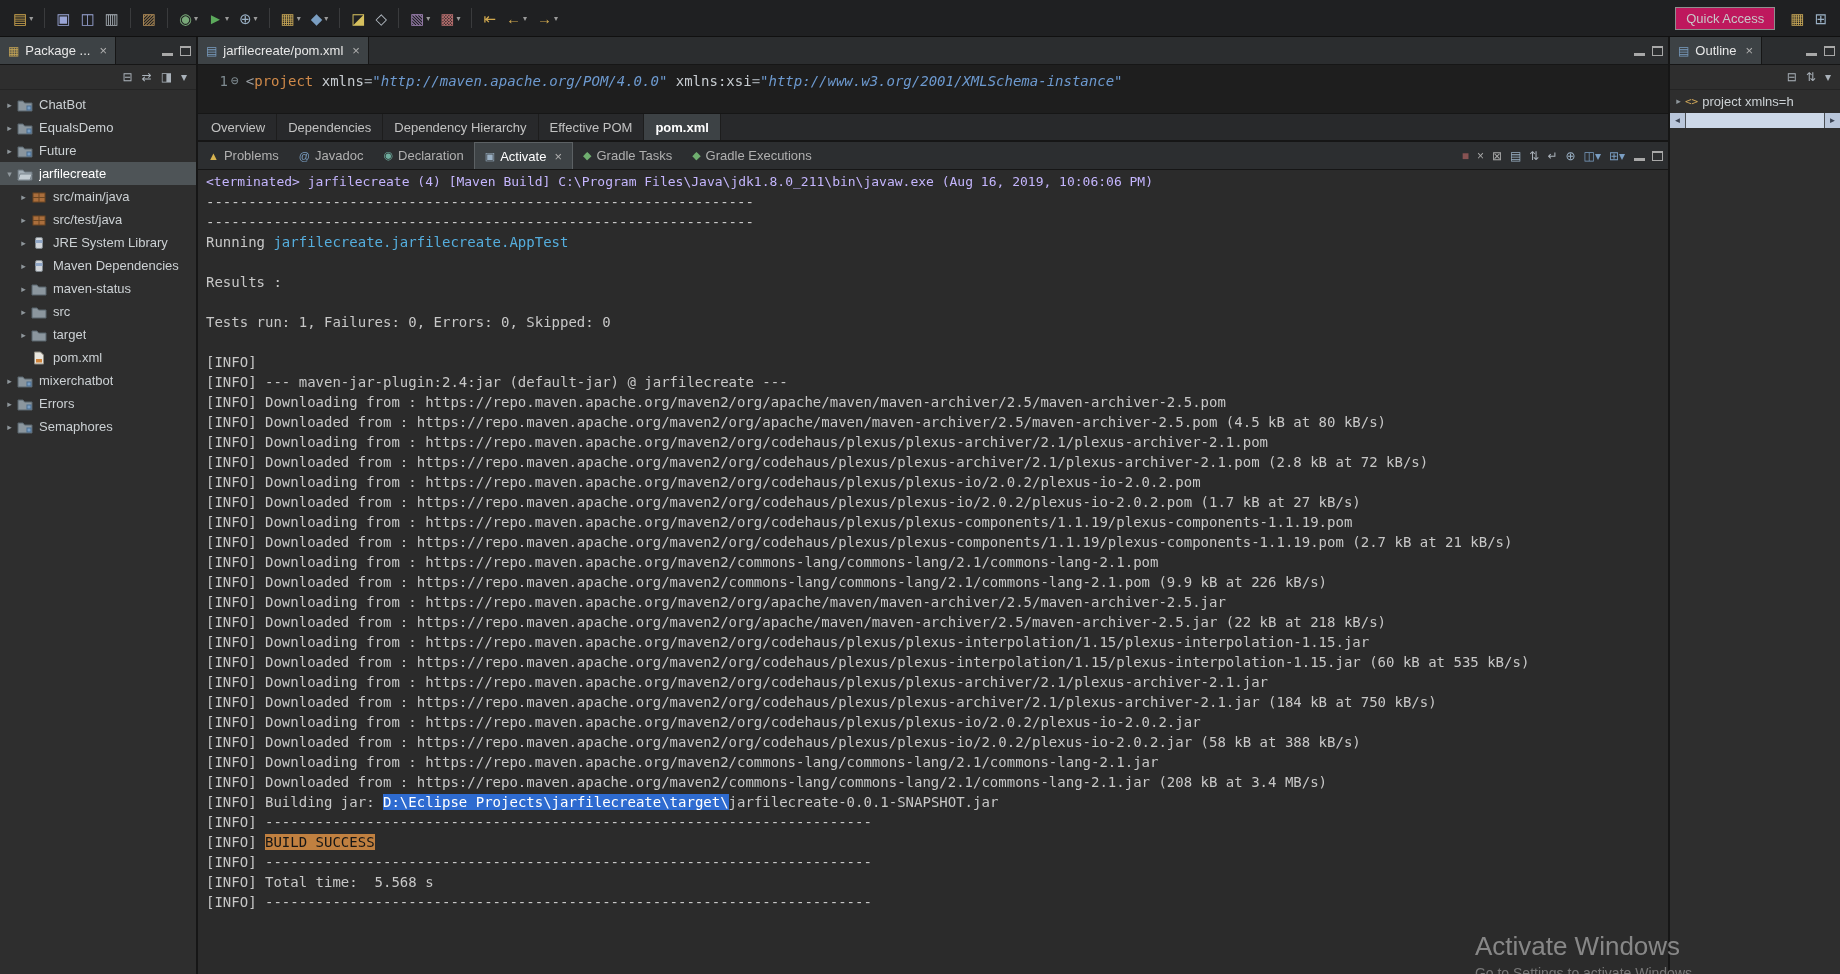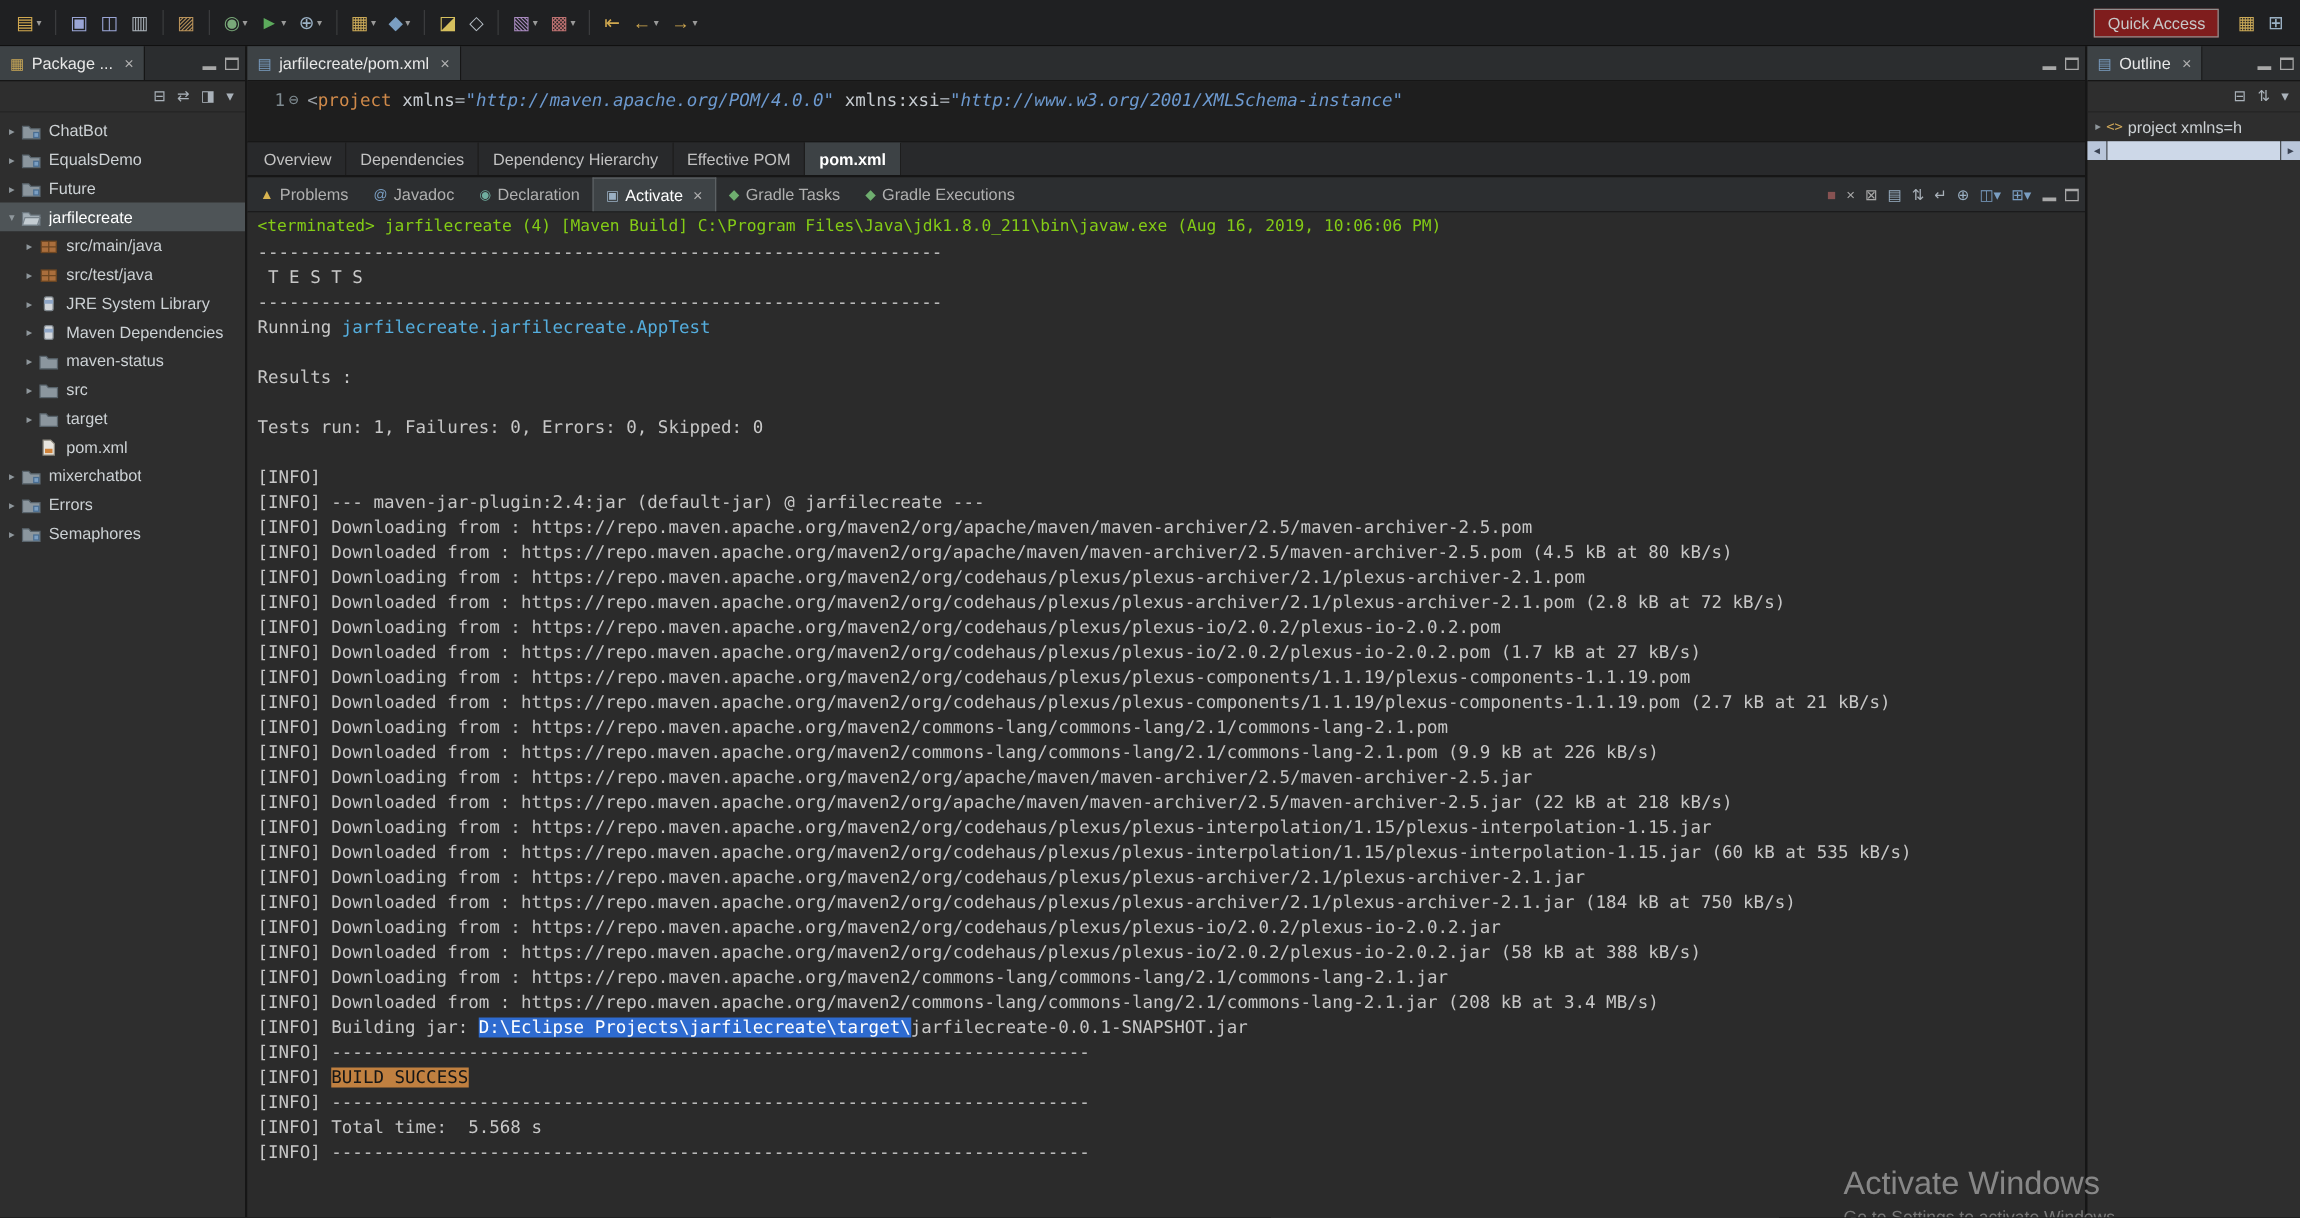"Quick Access" .quick-access { background: #7f1d1d -> #be185d }
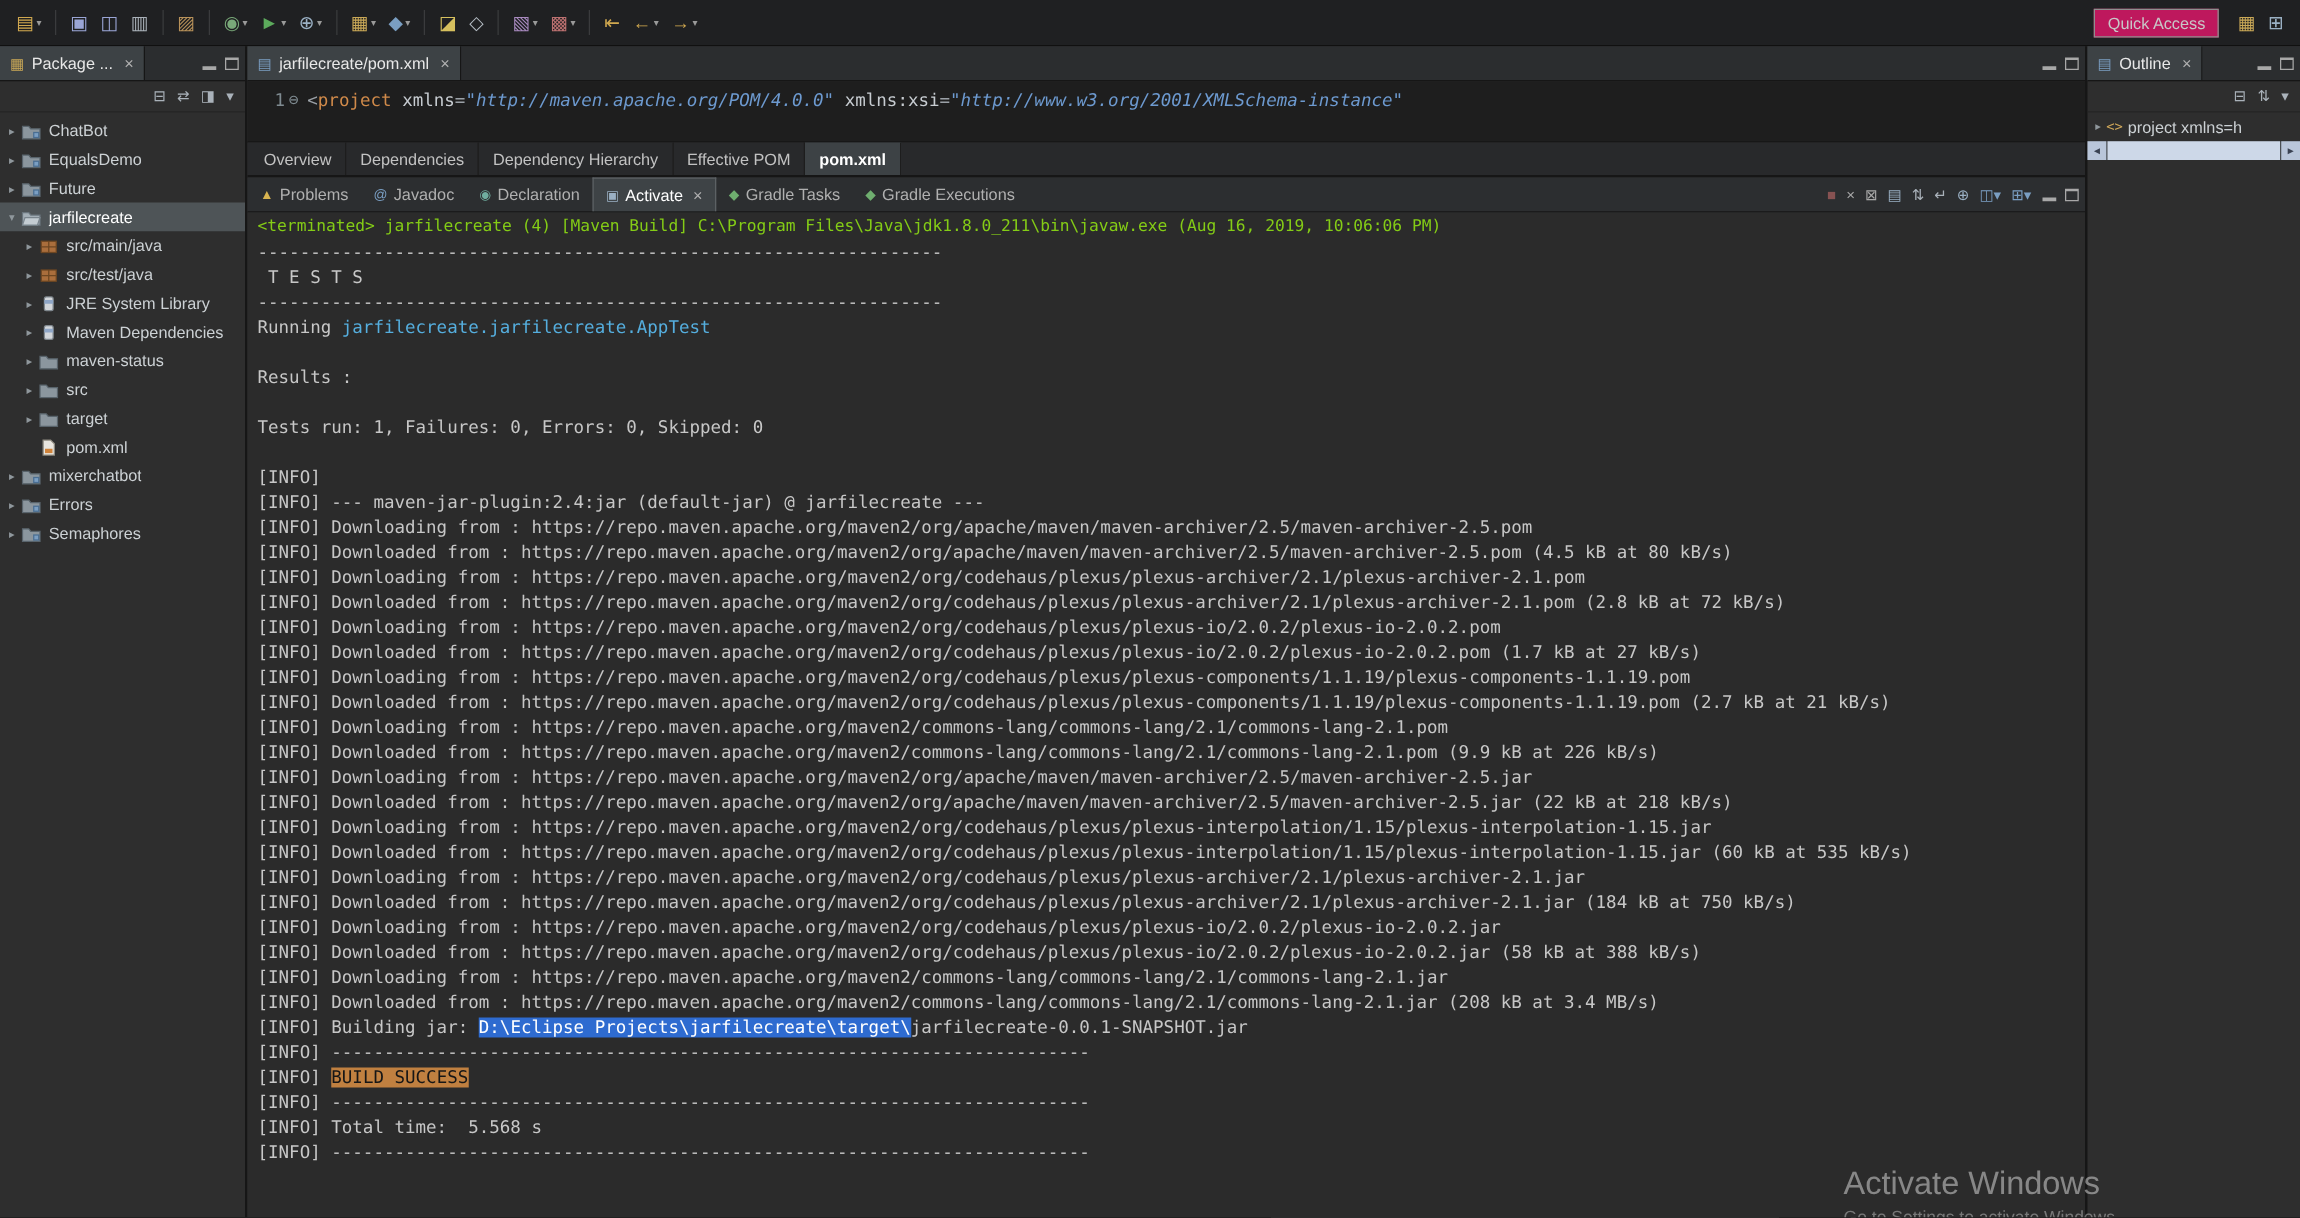"<terminated> jarfilecreate (4) [Maven" .cstatus { color: #84cc16 -> #c4b5fd }
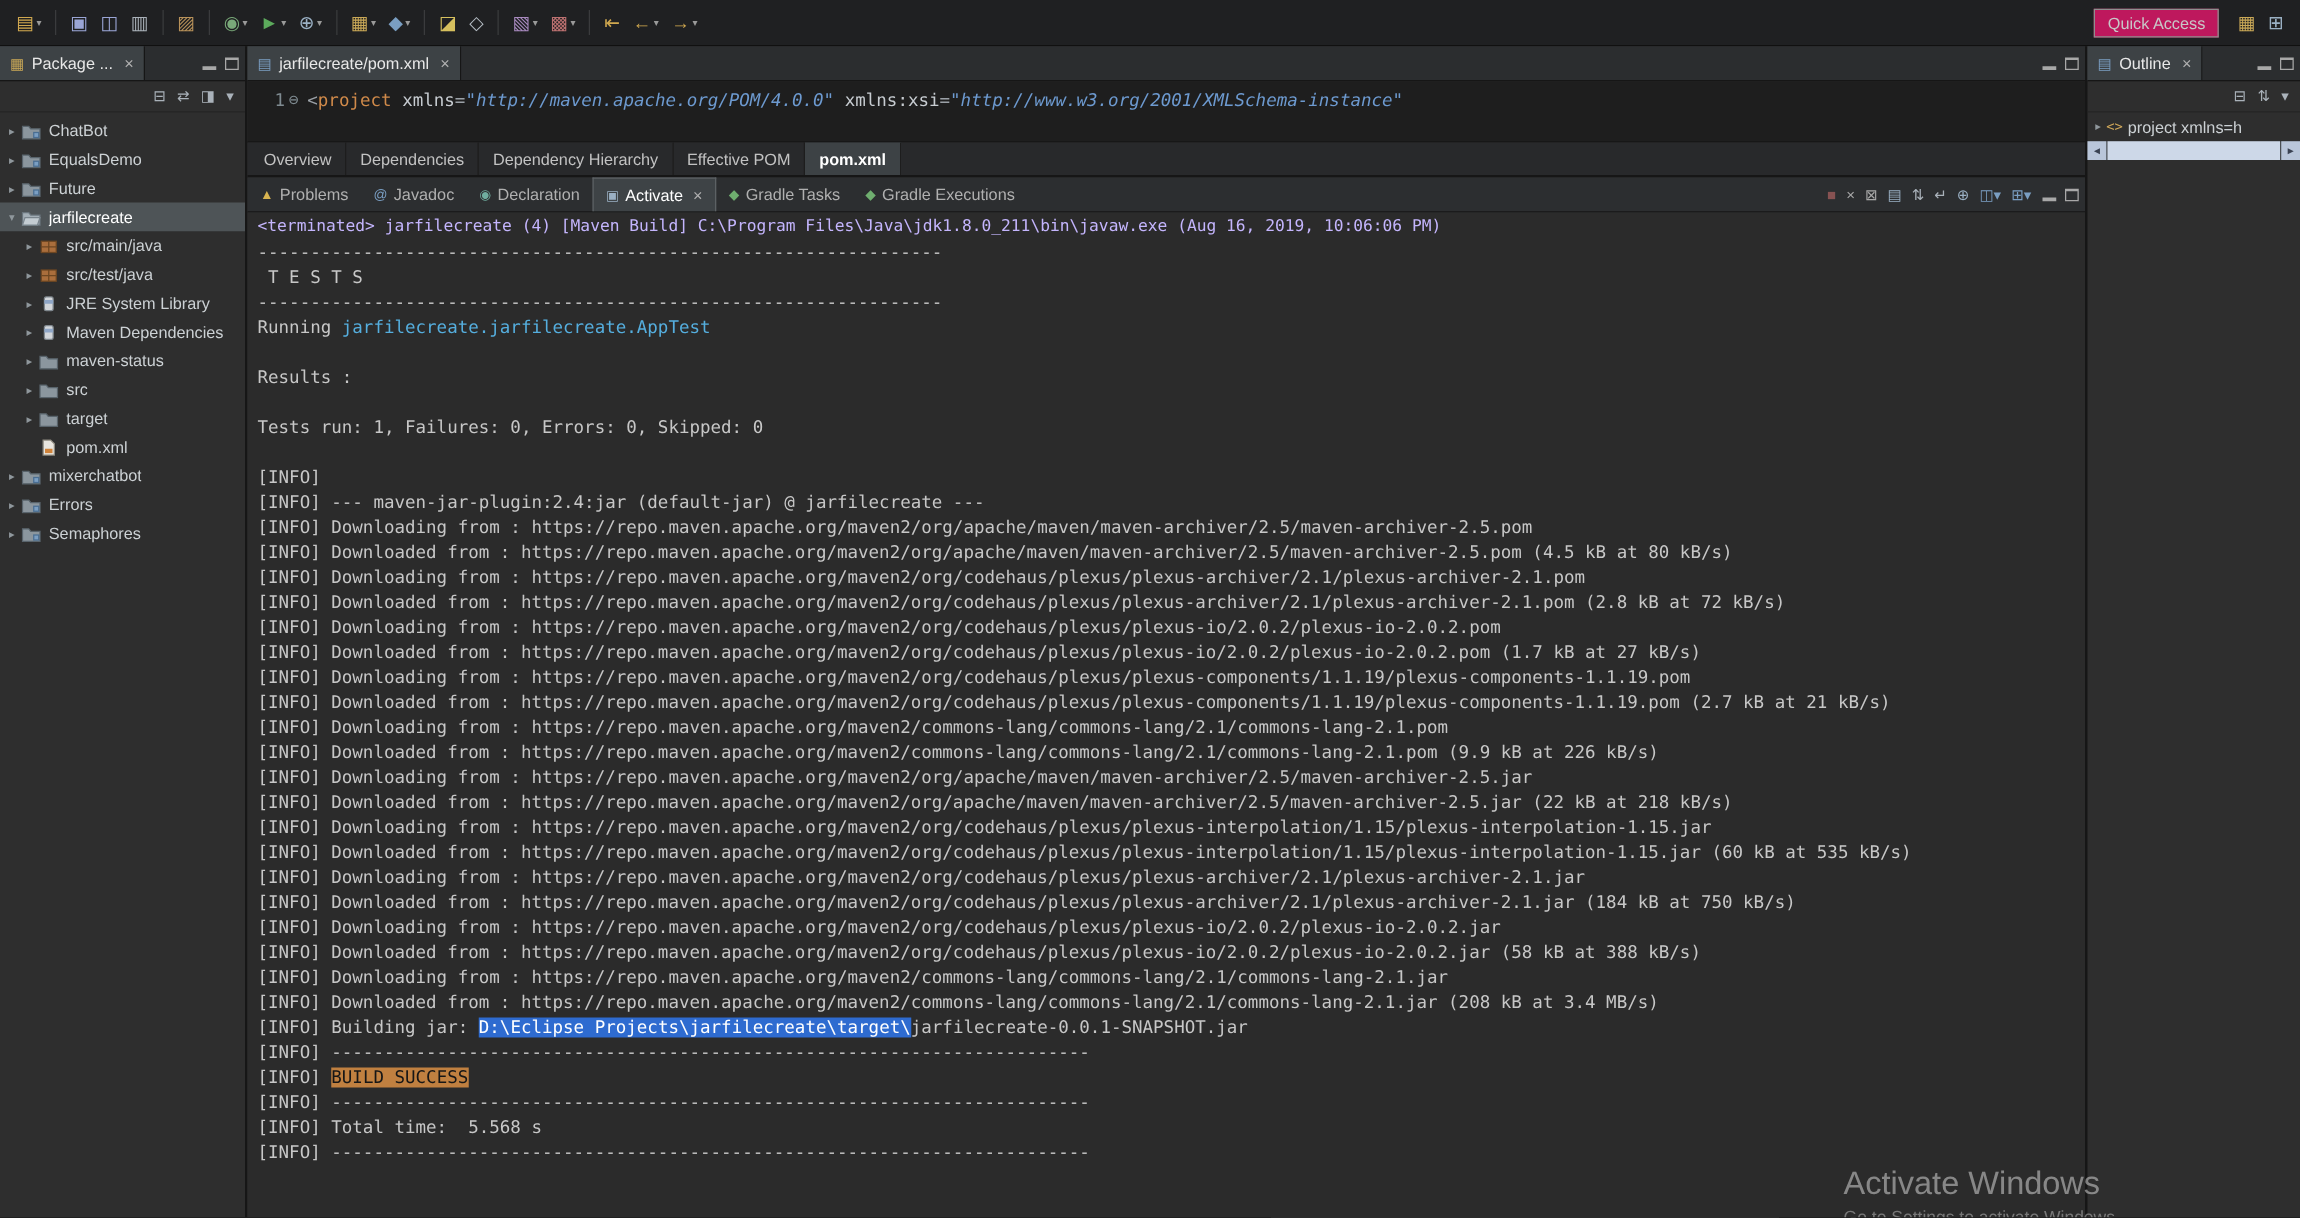"T E S T S" div.cline { html: <div><span> T E S T S</span></div> -> none }
